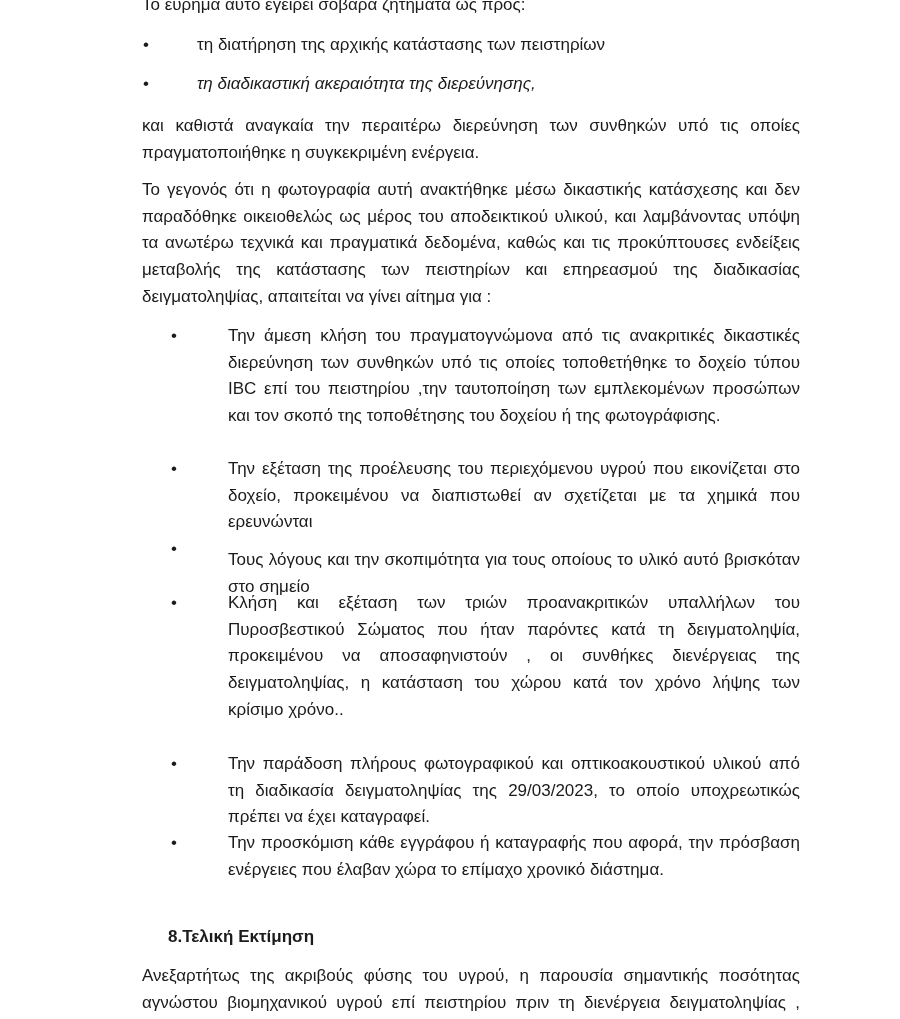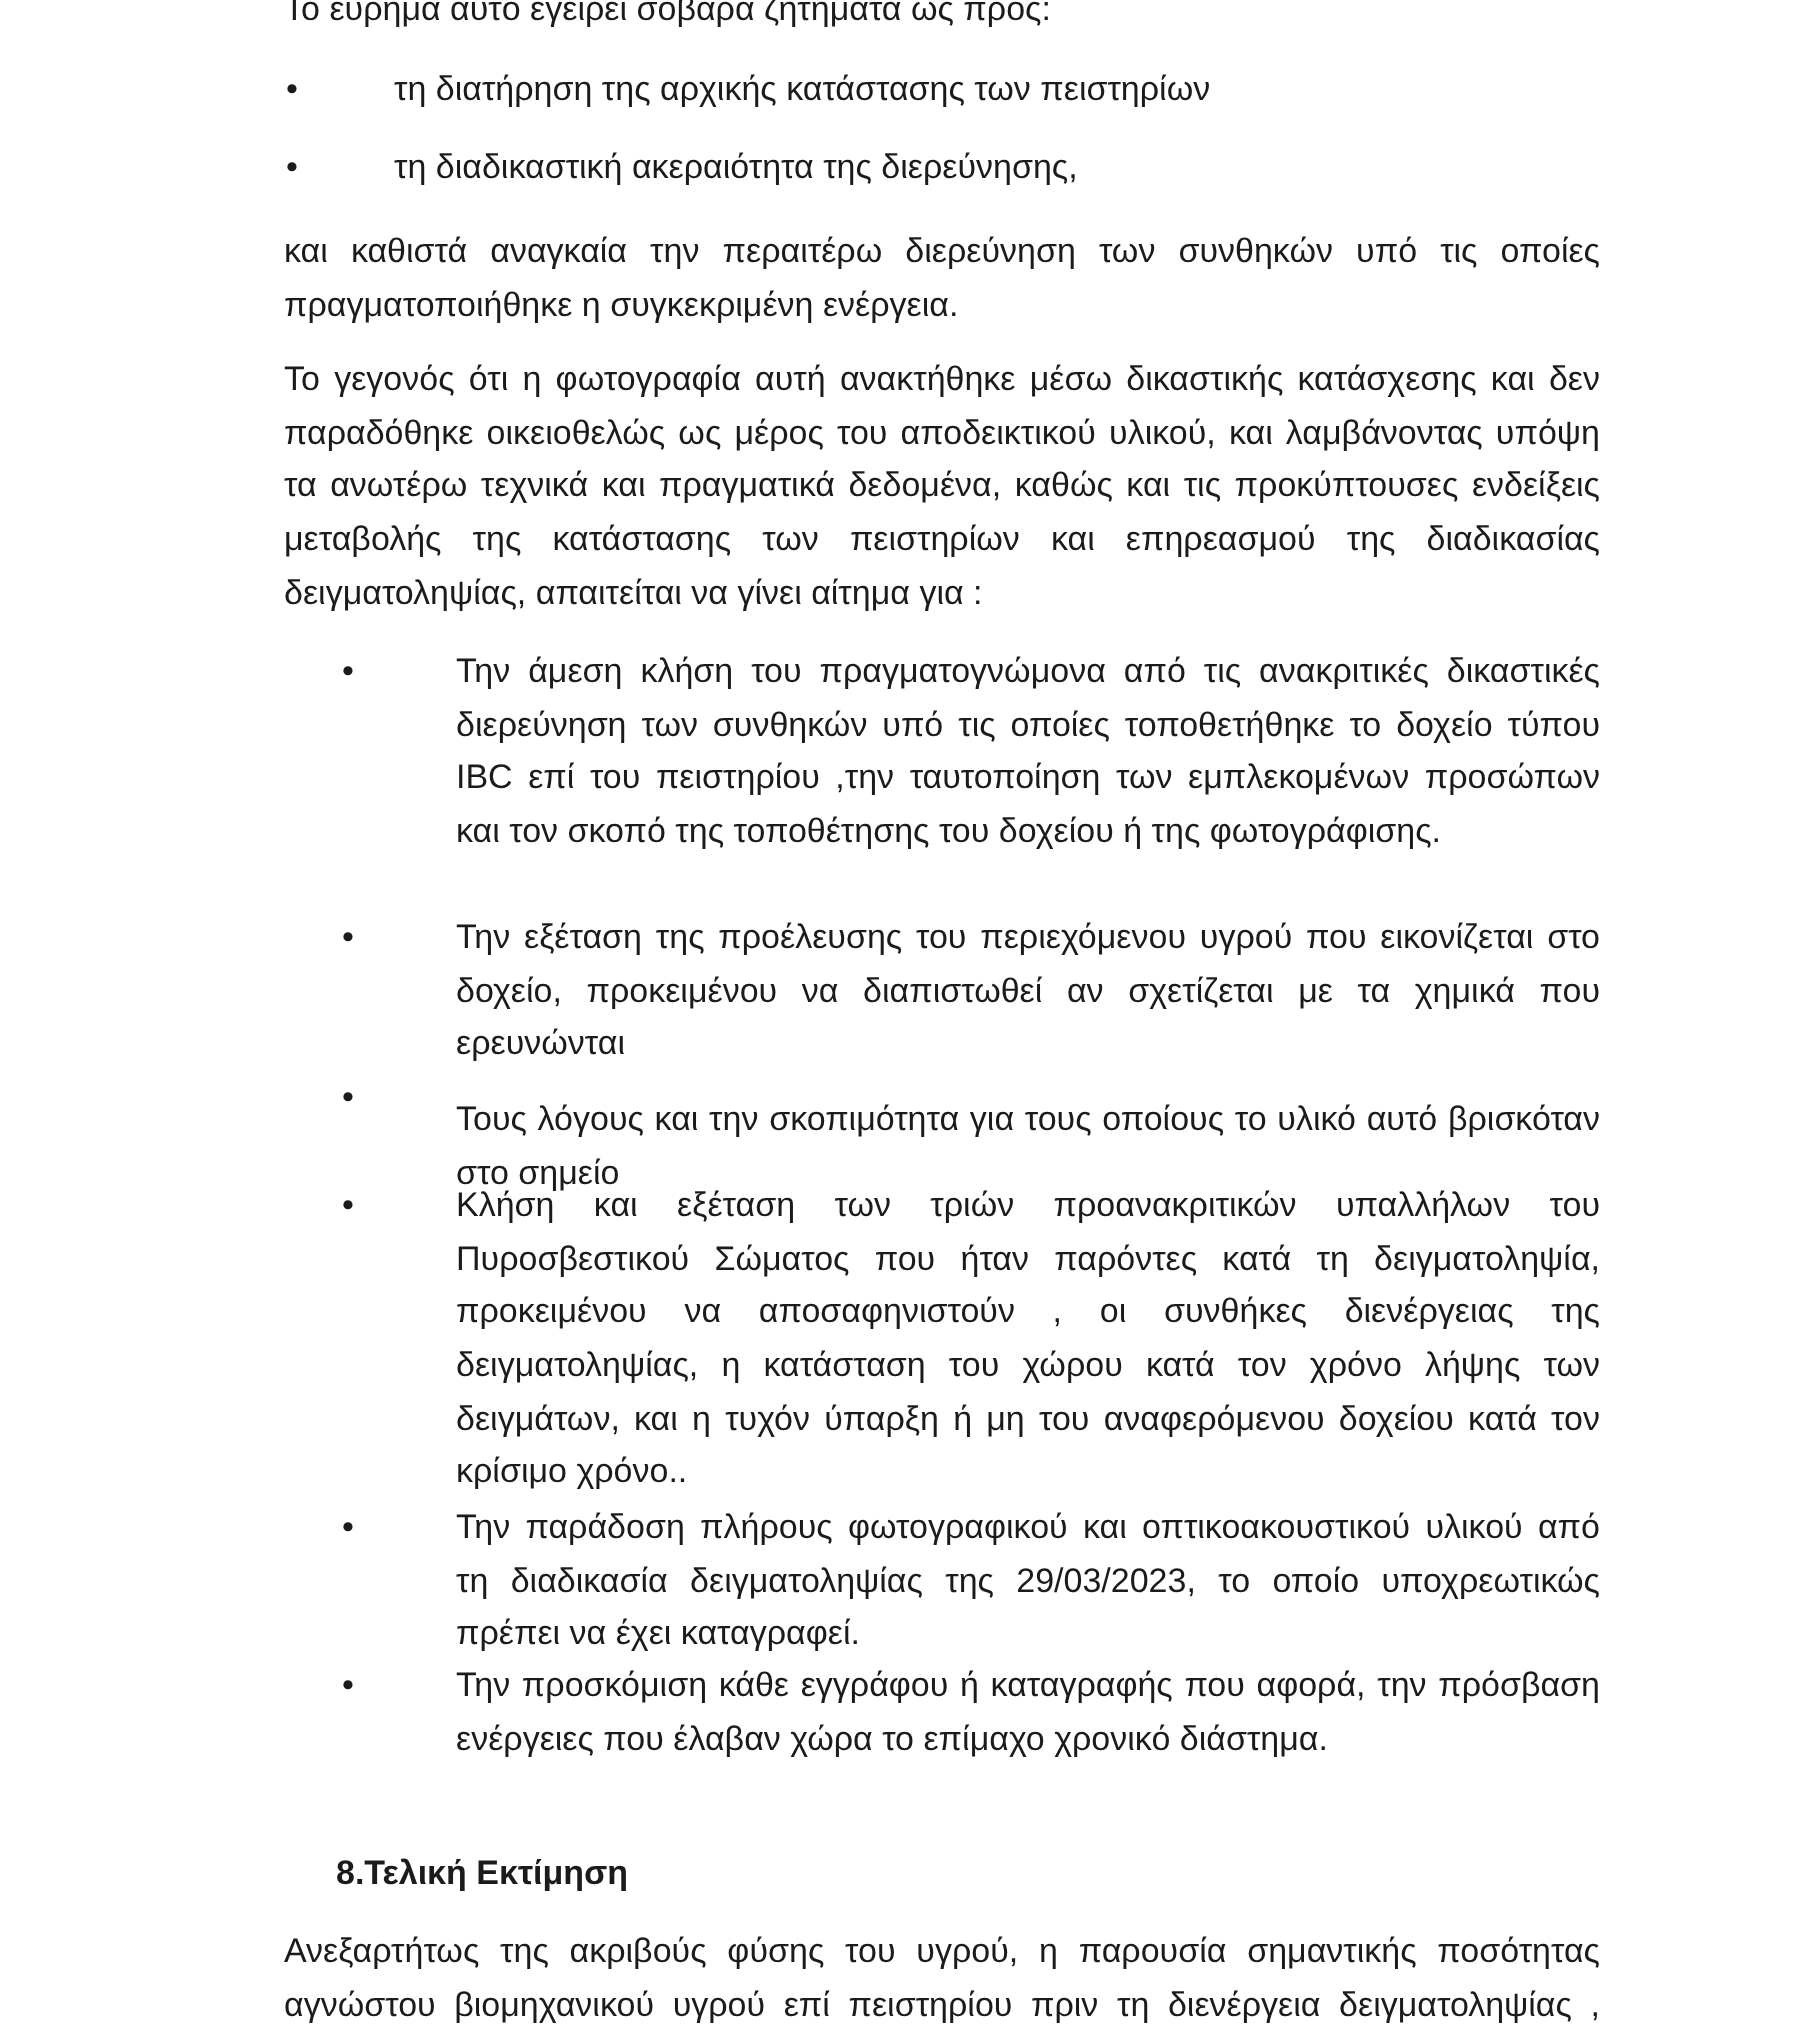"τη διαδικαστική ακεραιότητα της" span.line { font-style: none -> italic }
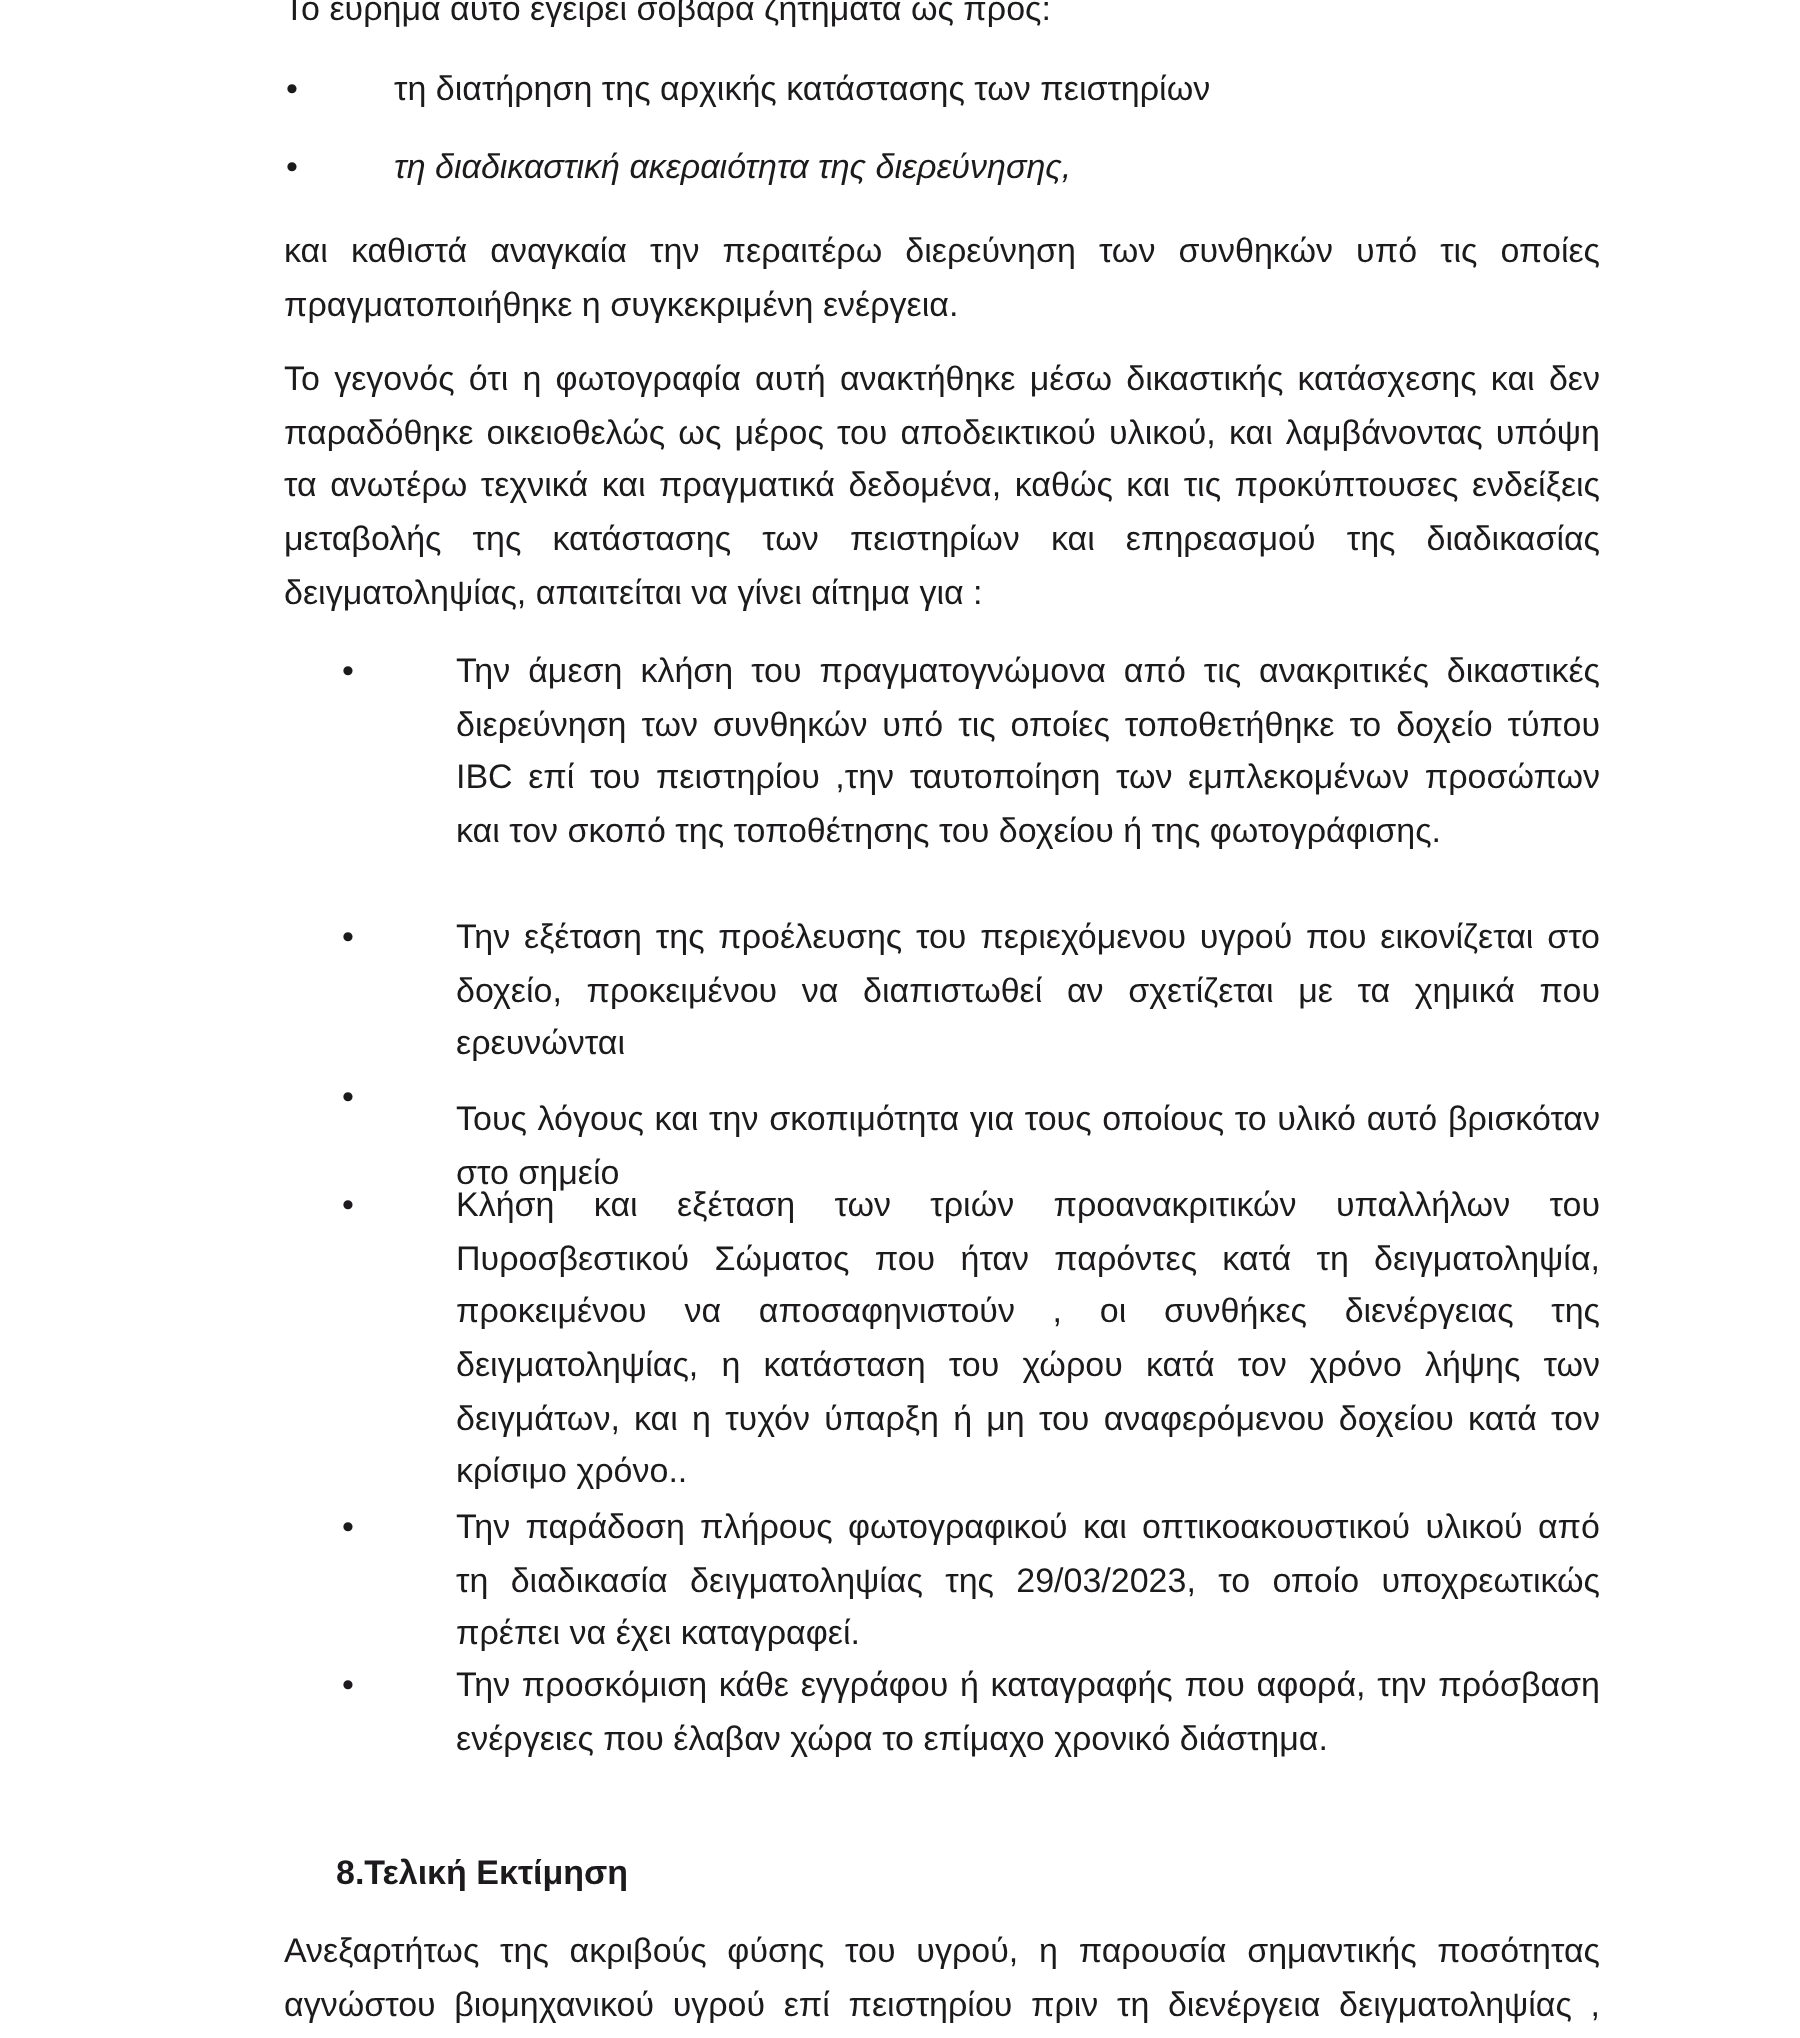"δειγμάτων, και η τυχόν ύπαρξη" span.l { html: <span>δειγμάτων, και η τυχόν ύπαρξη ή μη του αναφερόμενου δοχείου κατά τον</span> -> none }
